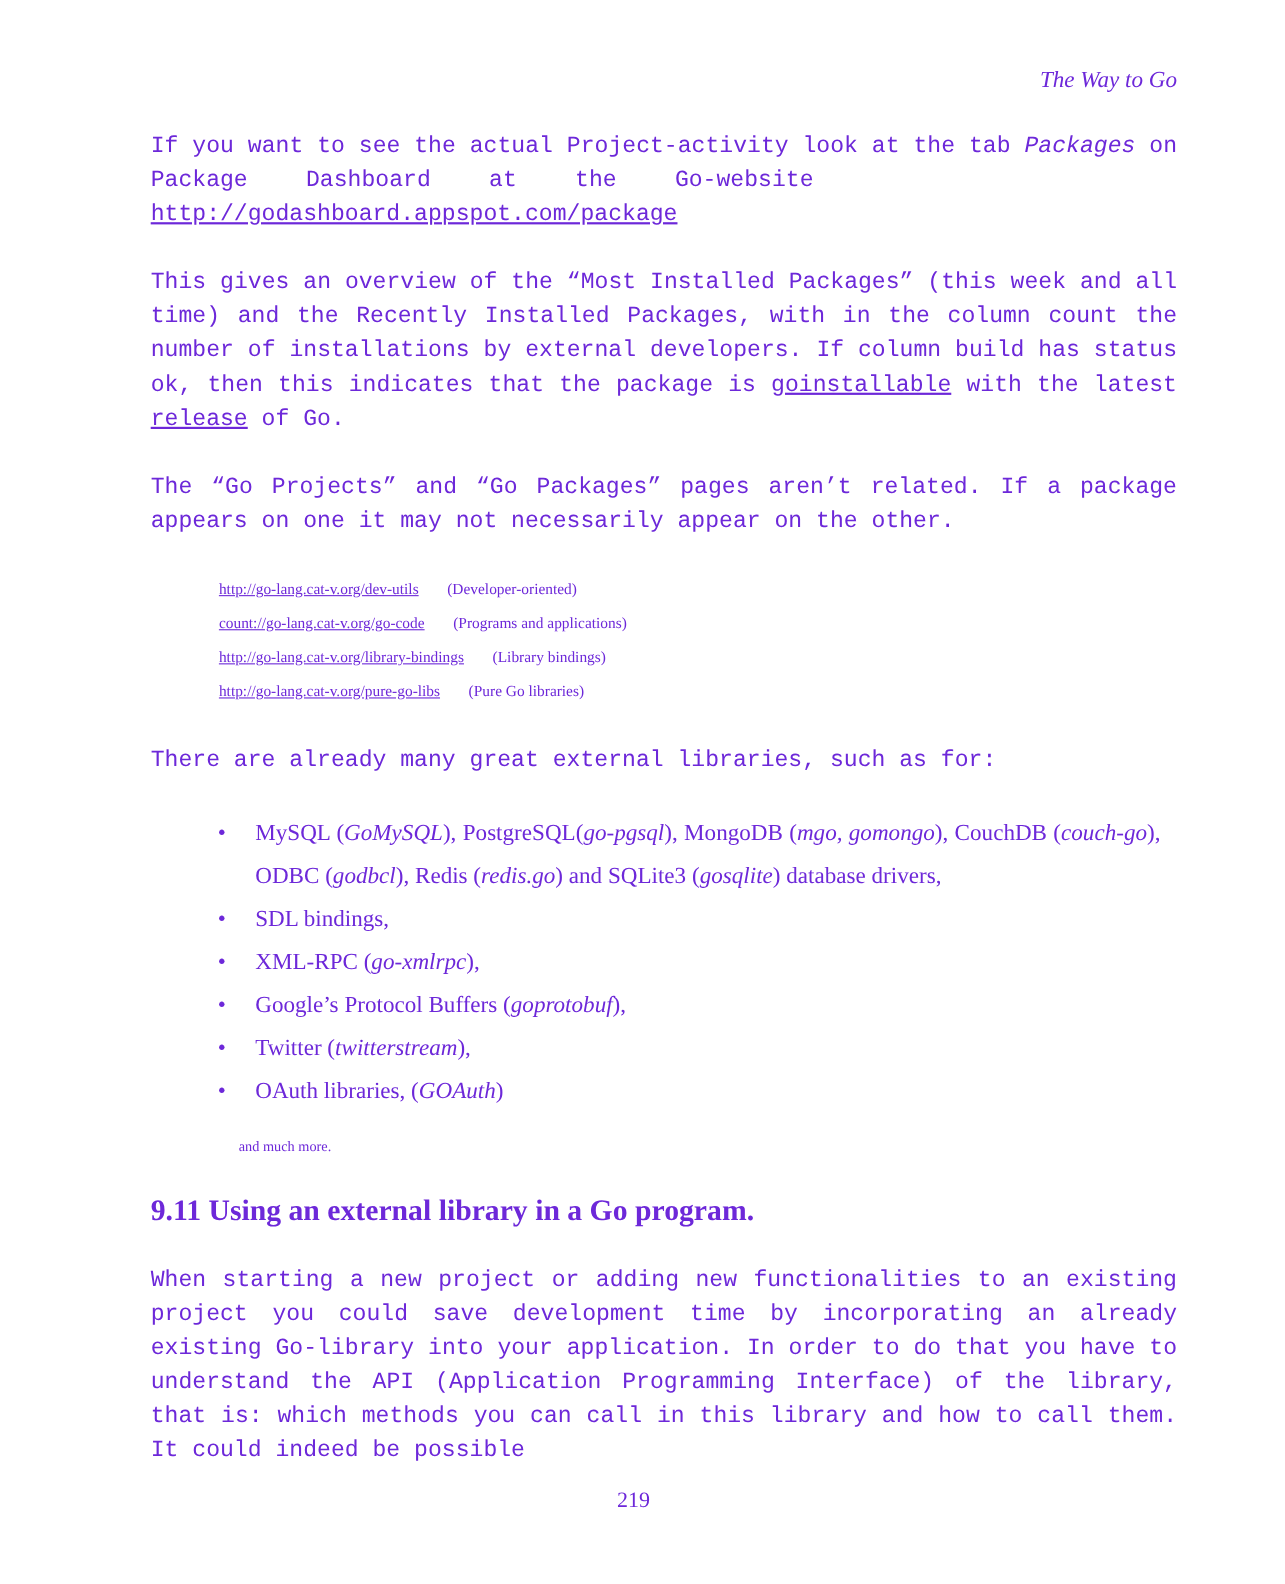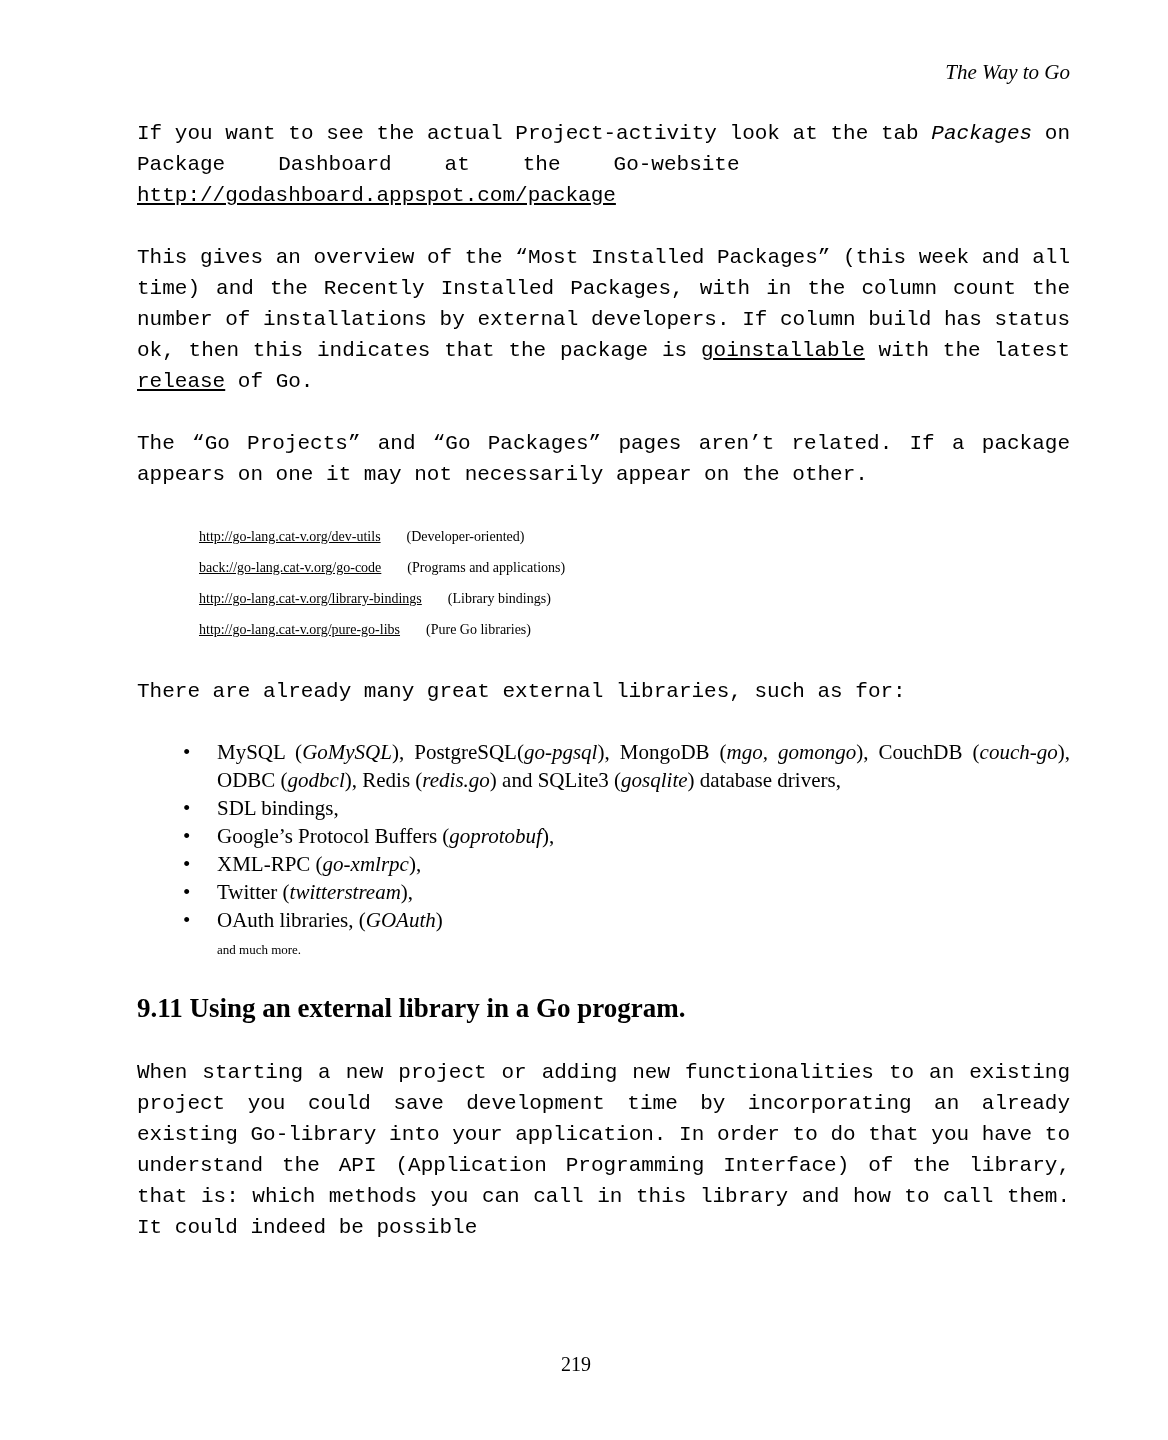"The Way to Go" .page { color: #000000 -> #6d28d9 }
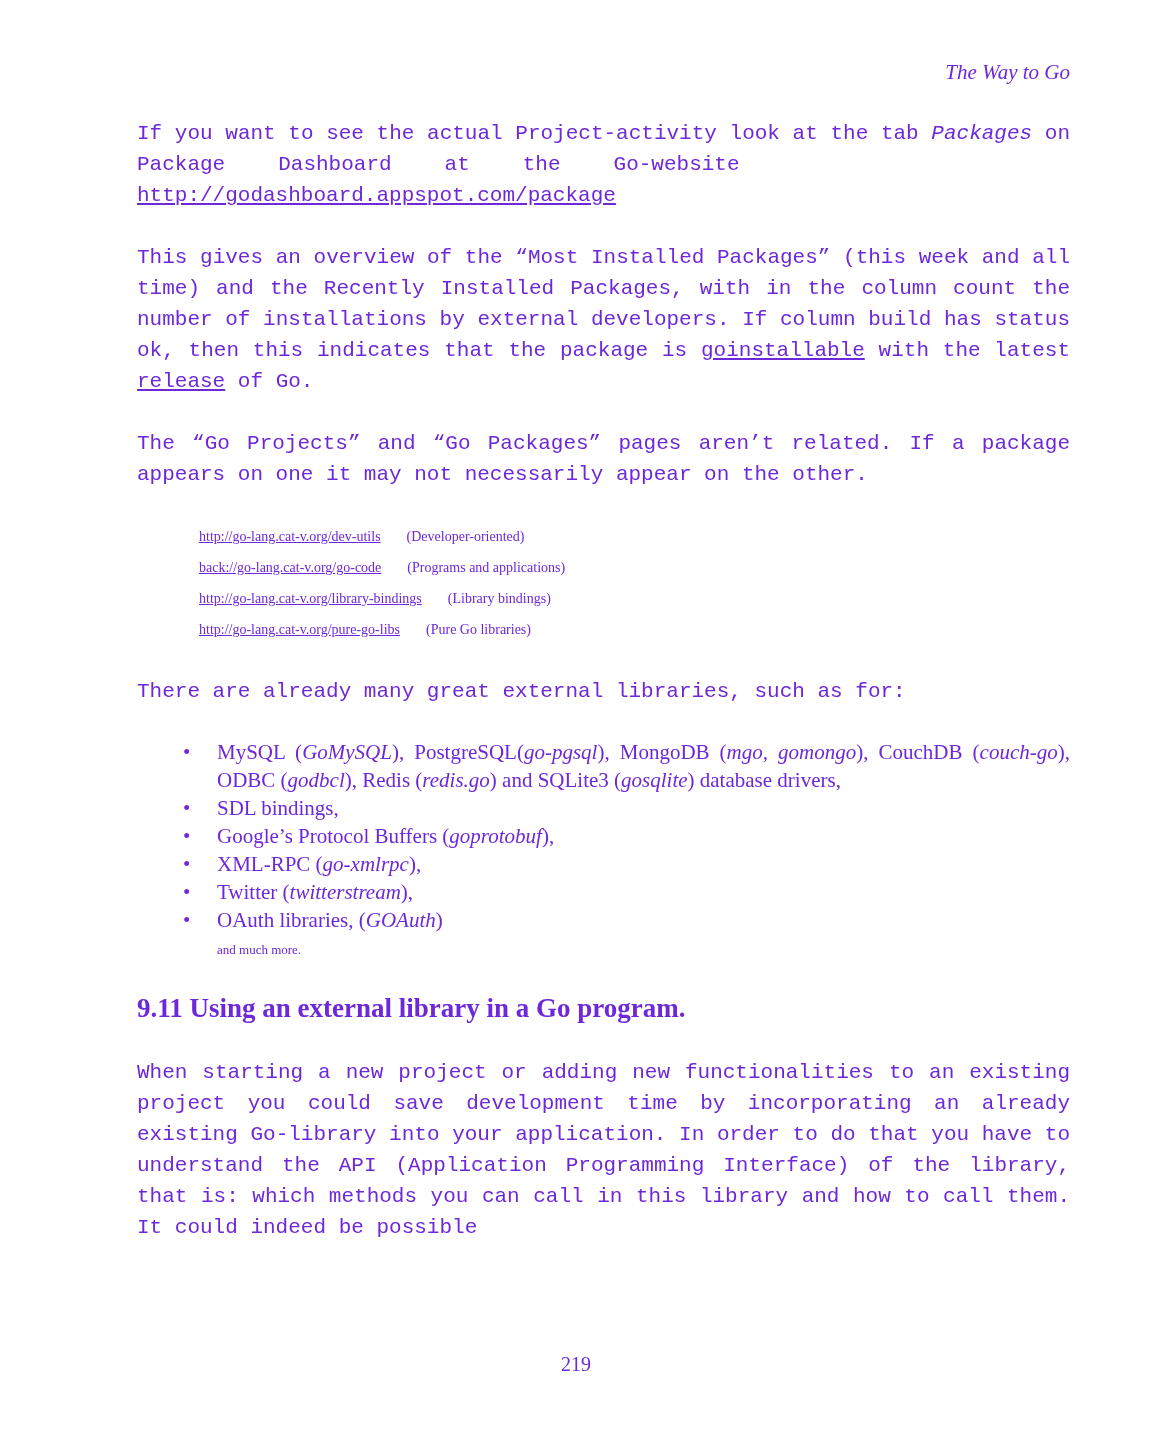"back://go-lang.cat-v.org/go-code" span.lnk { text: back://go-lang.cat-v.org/go-code -> count://go-lang.cat-v.org/go-code }
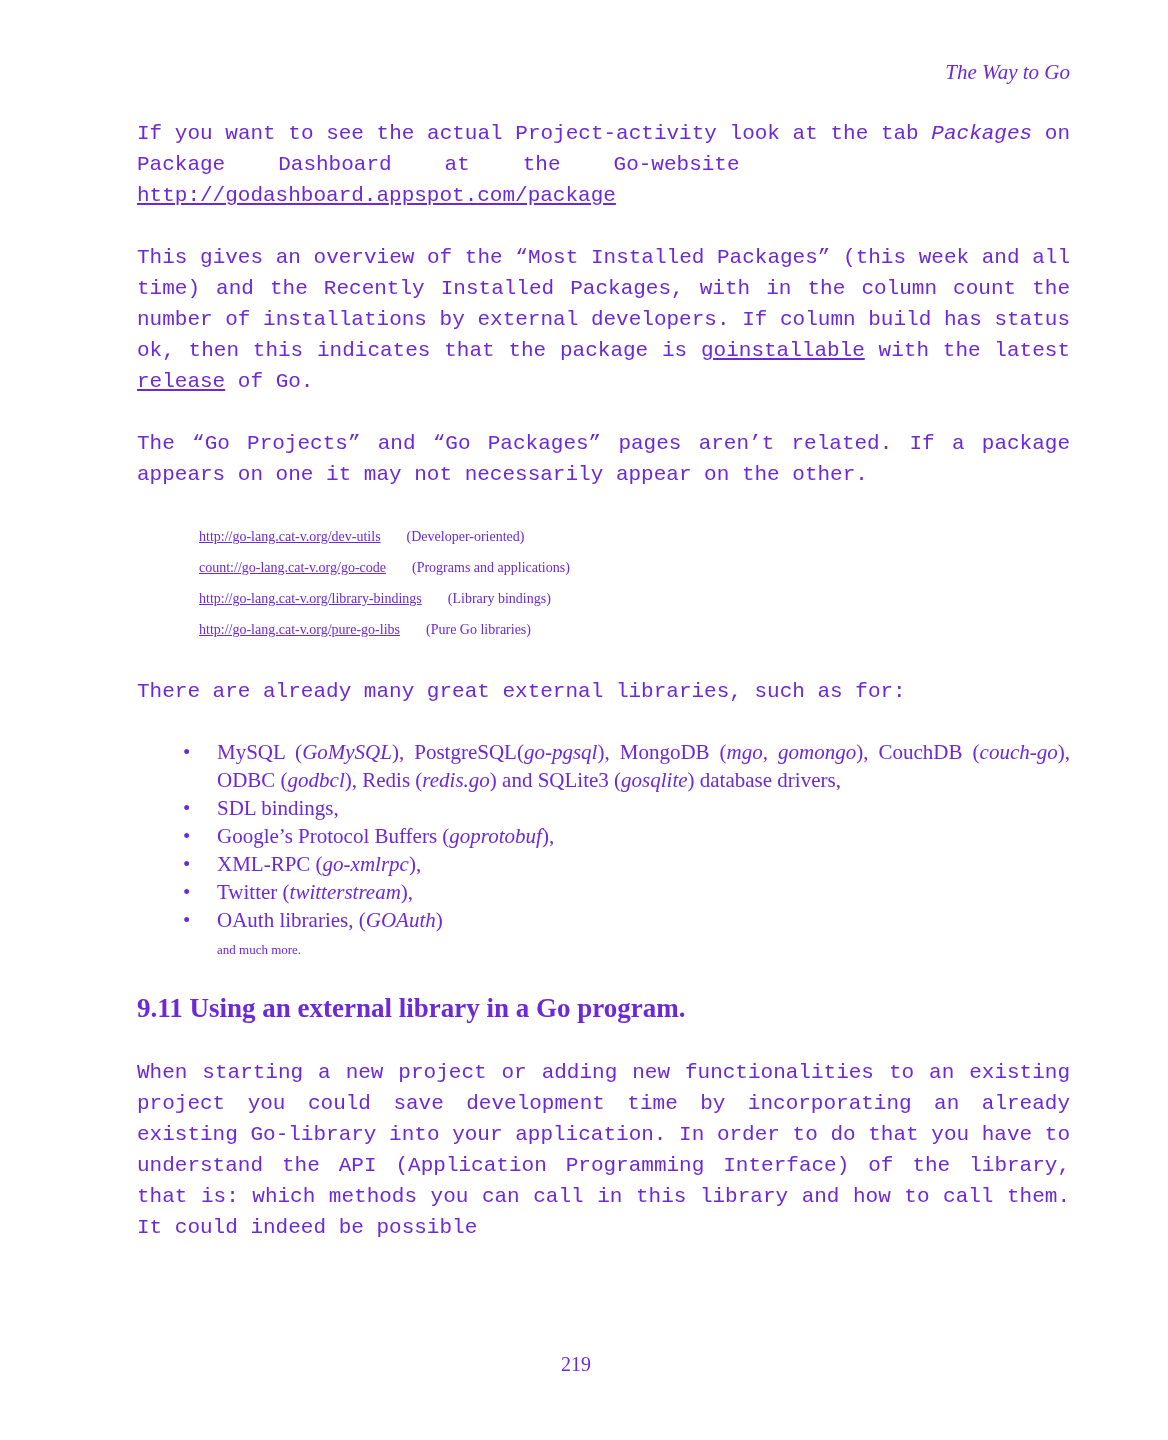"MySQL (GoMySQL), PostgreSQL(go-pgsql)," .bullet-list { line-height: 28px -> 39px; margin: 0 -> 15px }
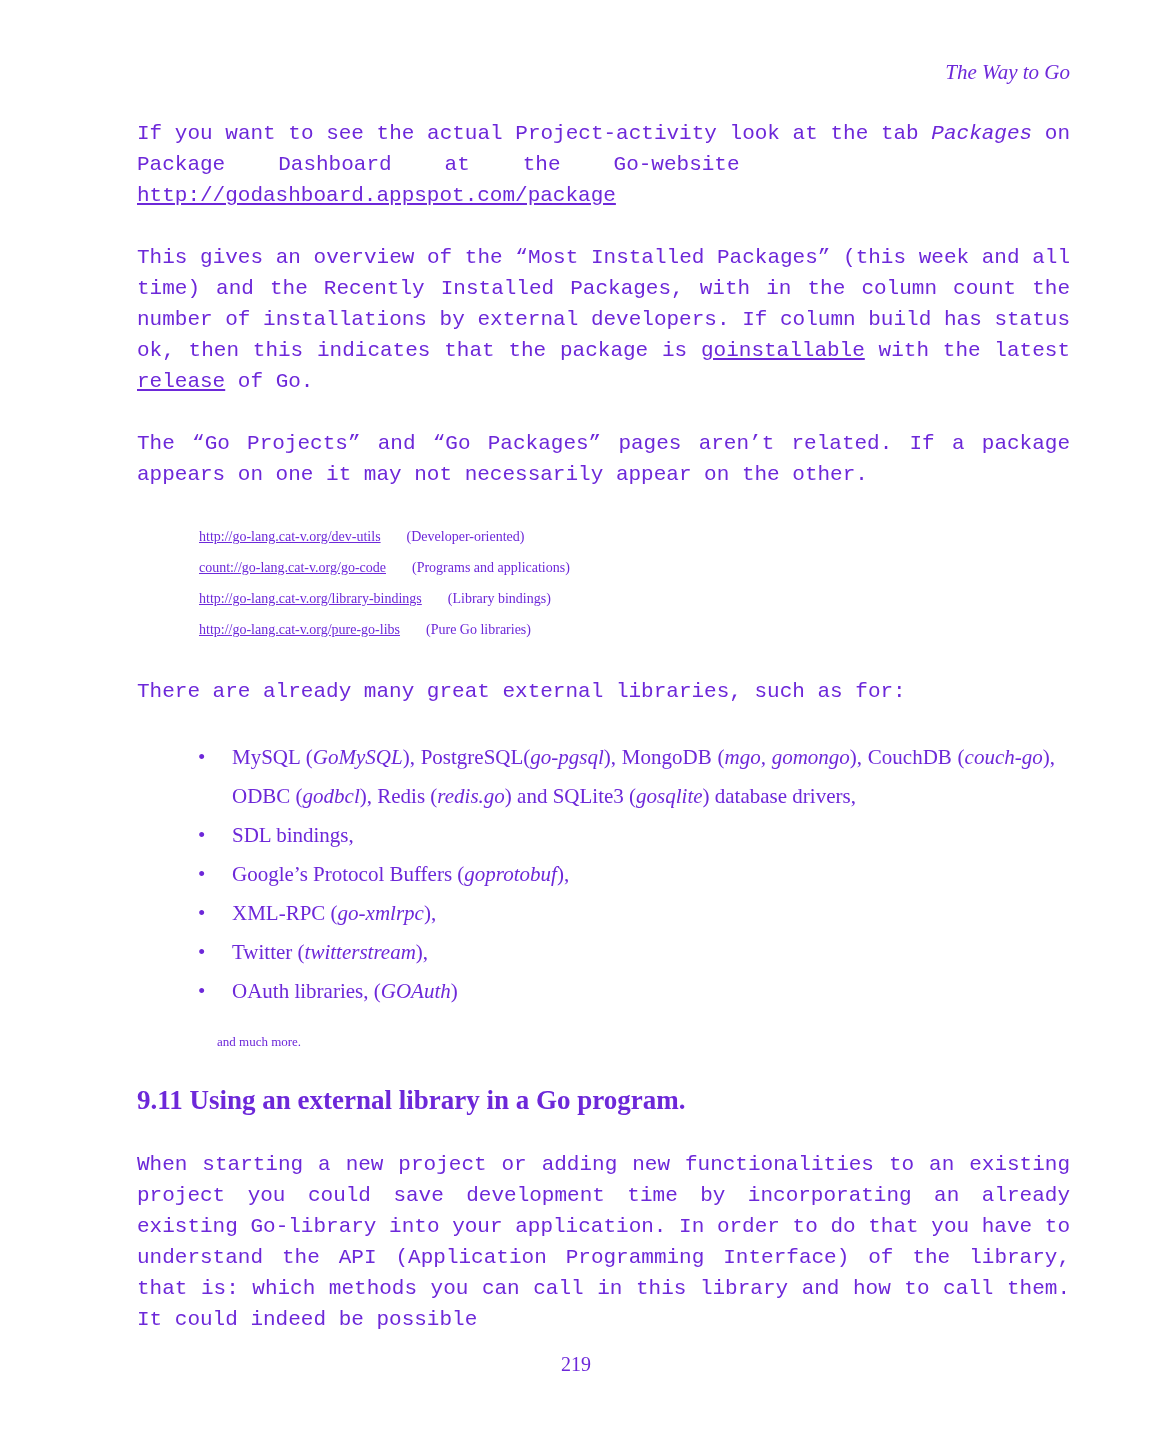"Google’s Protocol Buffers (goprotobuf)," li { order: before "XML-RPC (go-xmlrpc)," -> after "XML-RPC (go-xmlrpc)," }
